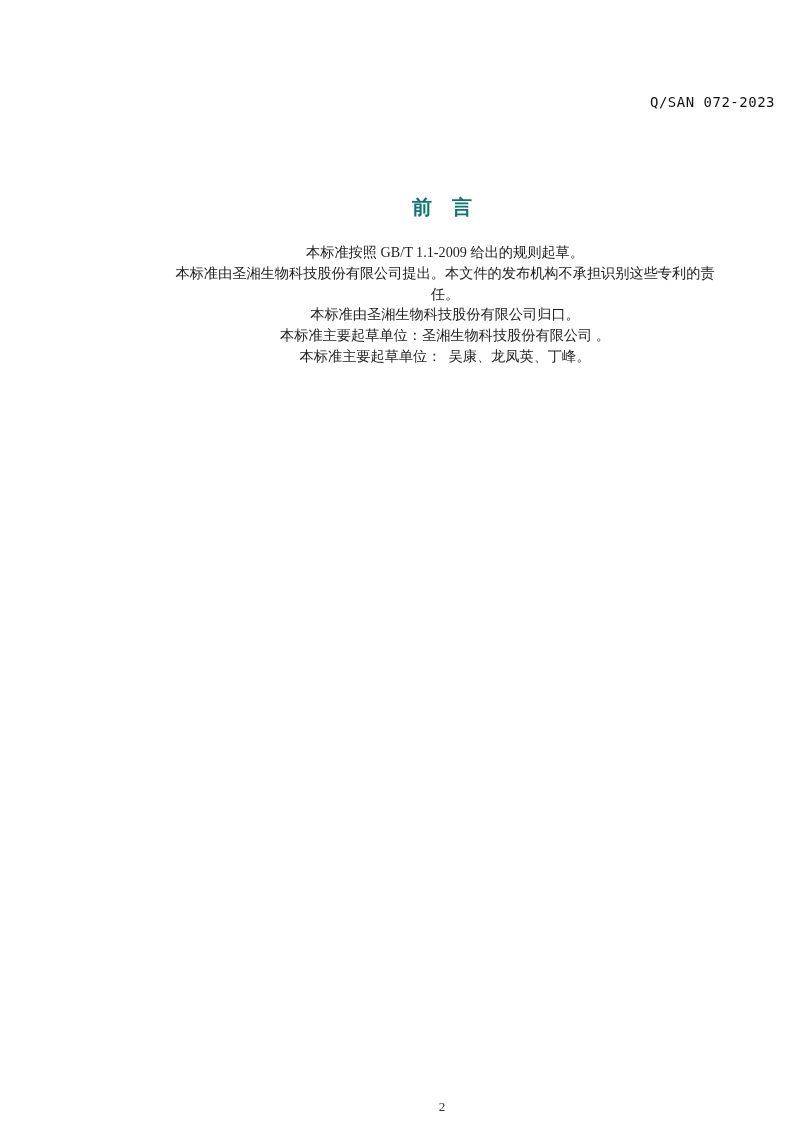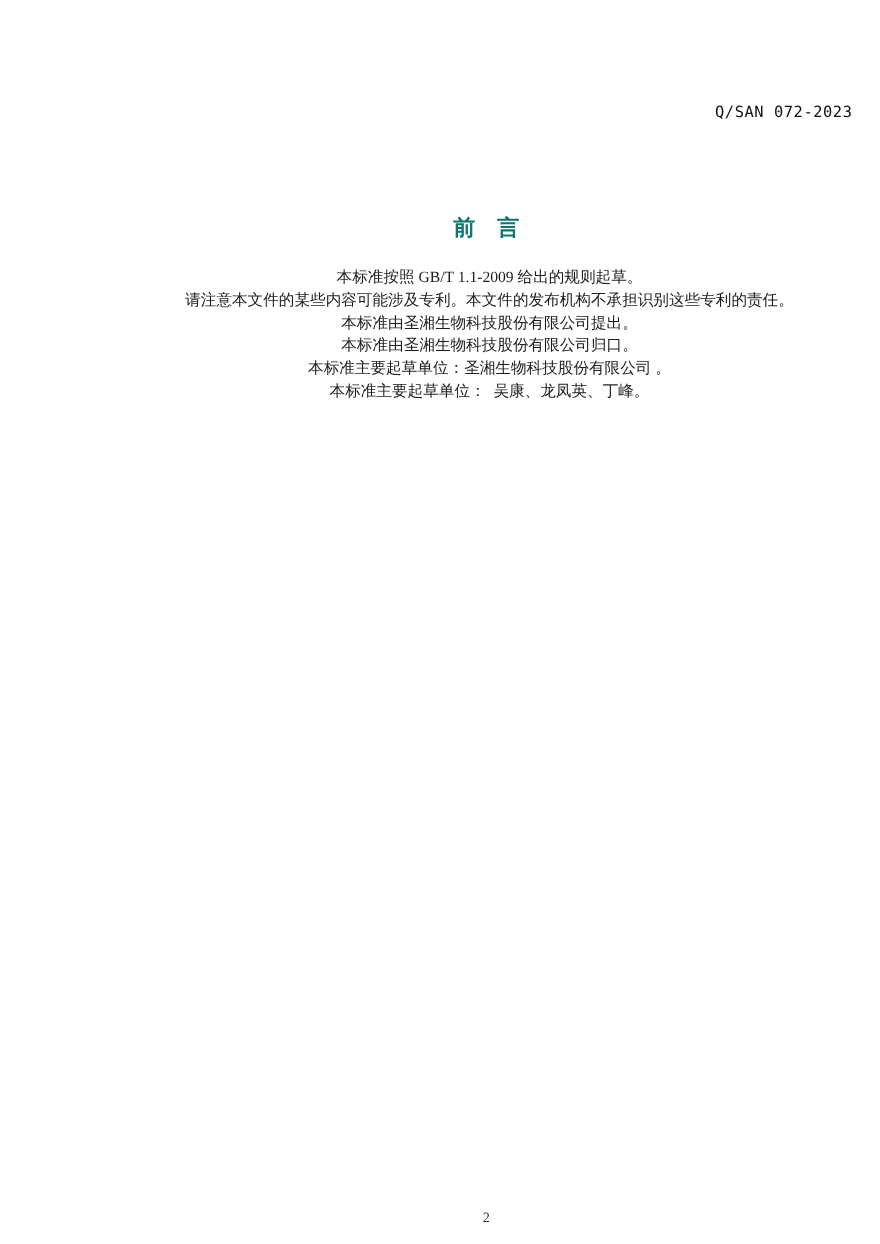"请注意本文件的某些内容可能涉及专利。本文件的发布机构不承担识别这些专利的责任。" p { text: 请注意本文件的某些内容可能涉及专利 -> 本标准由圣湘生物科技股份有限公司提出 }
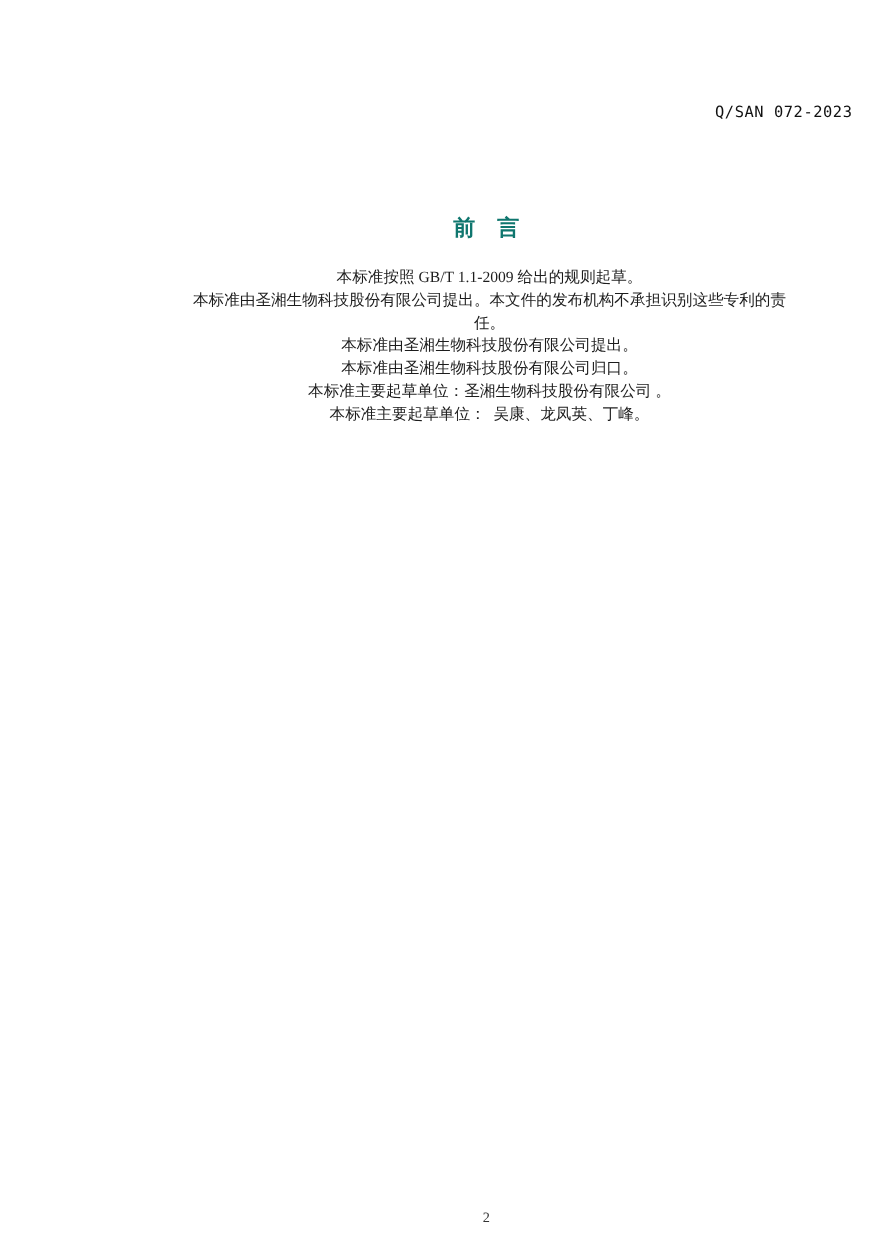"本标准由圣湘生物科技股份有限公司提出。" p { html: <p>本标准由圣湘生物科技股份有限公司提出。</p> -> none }
